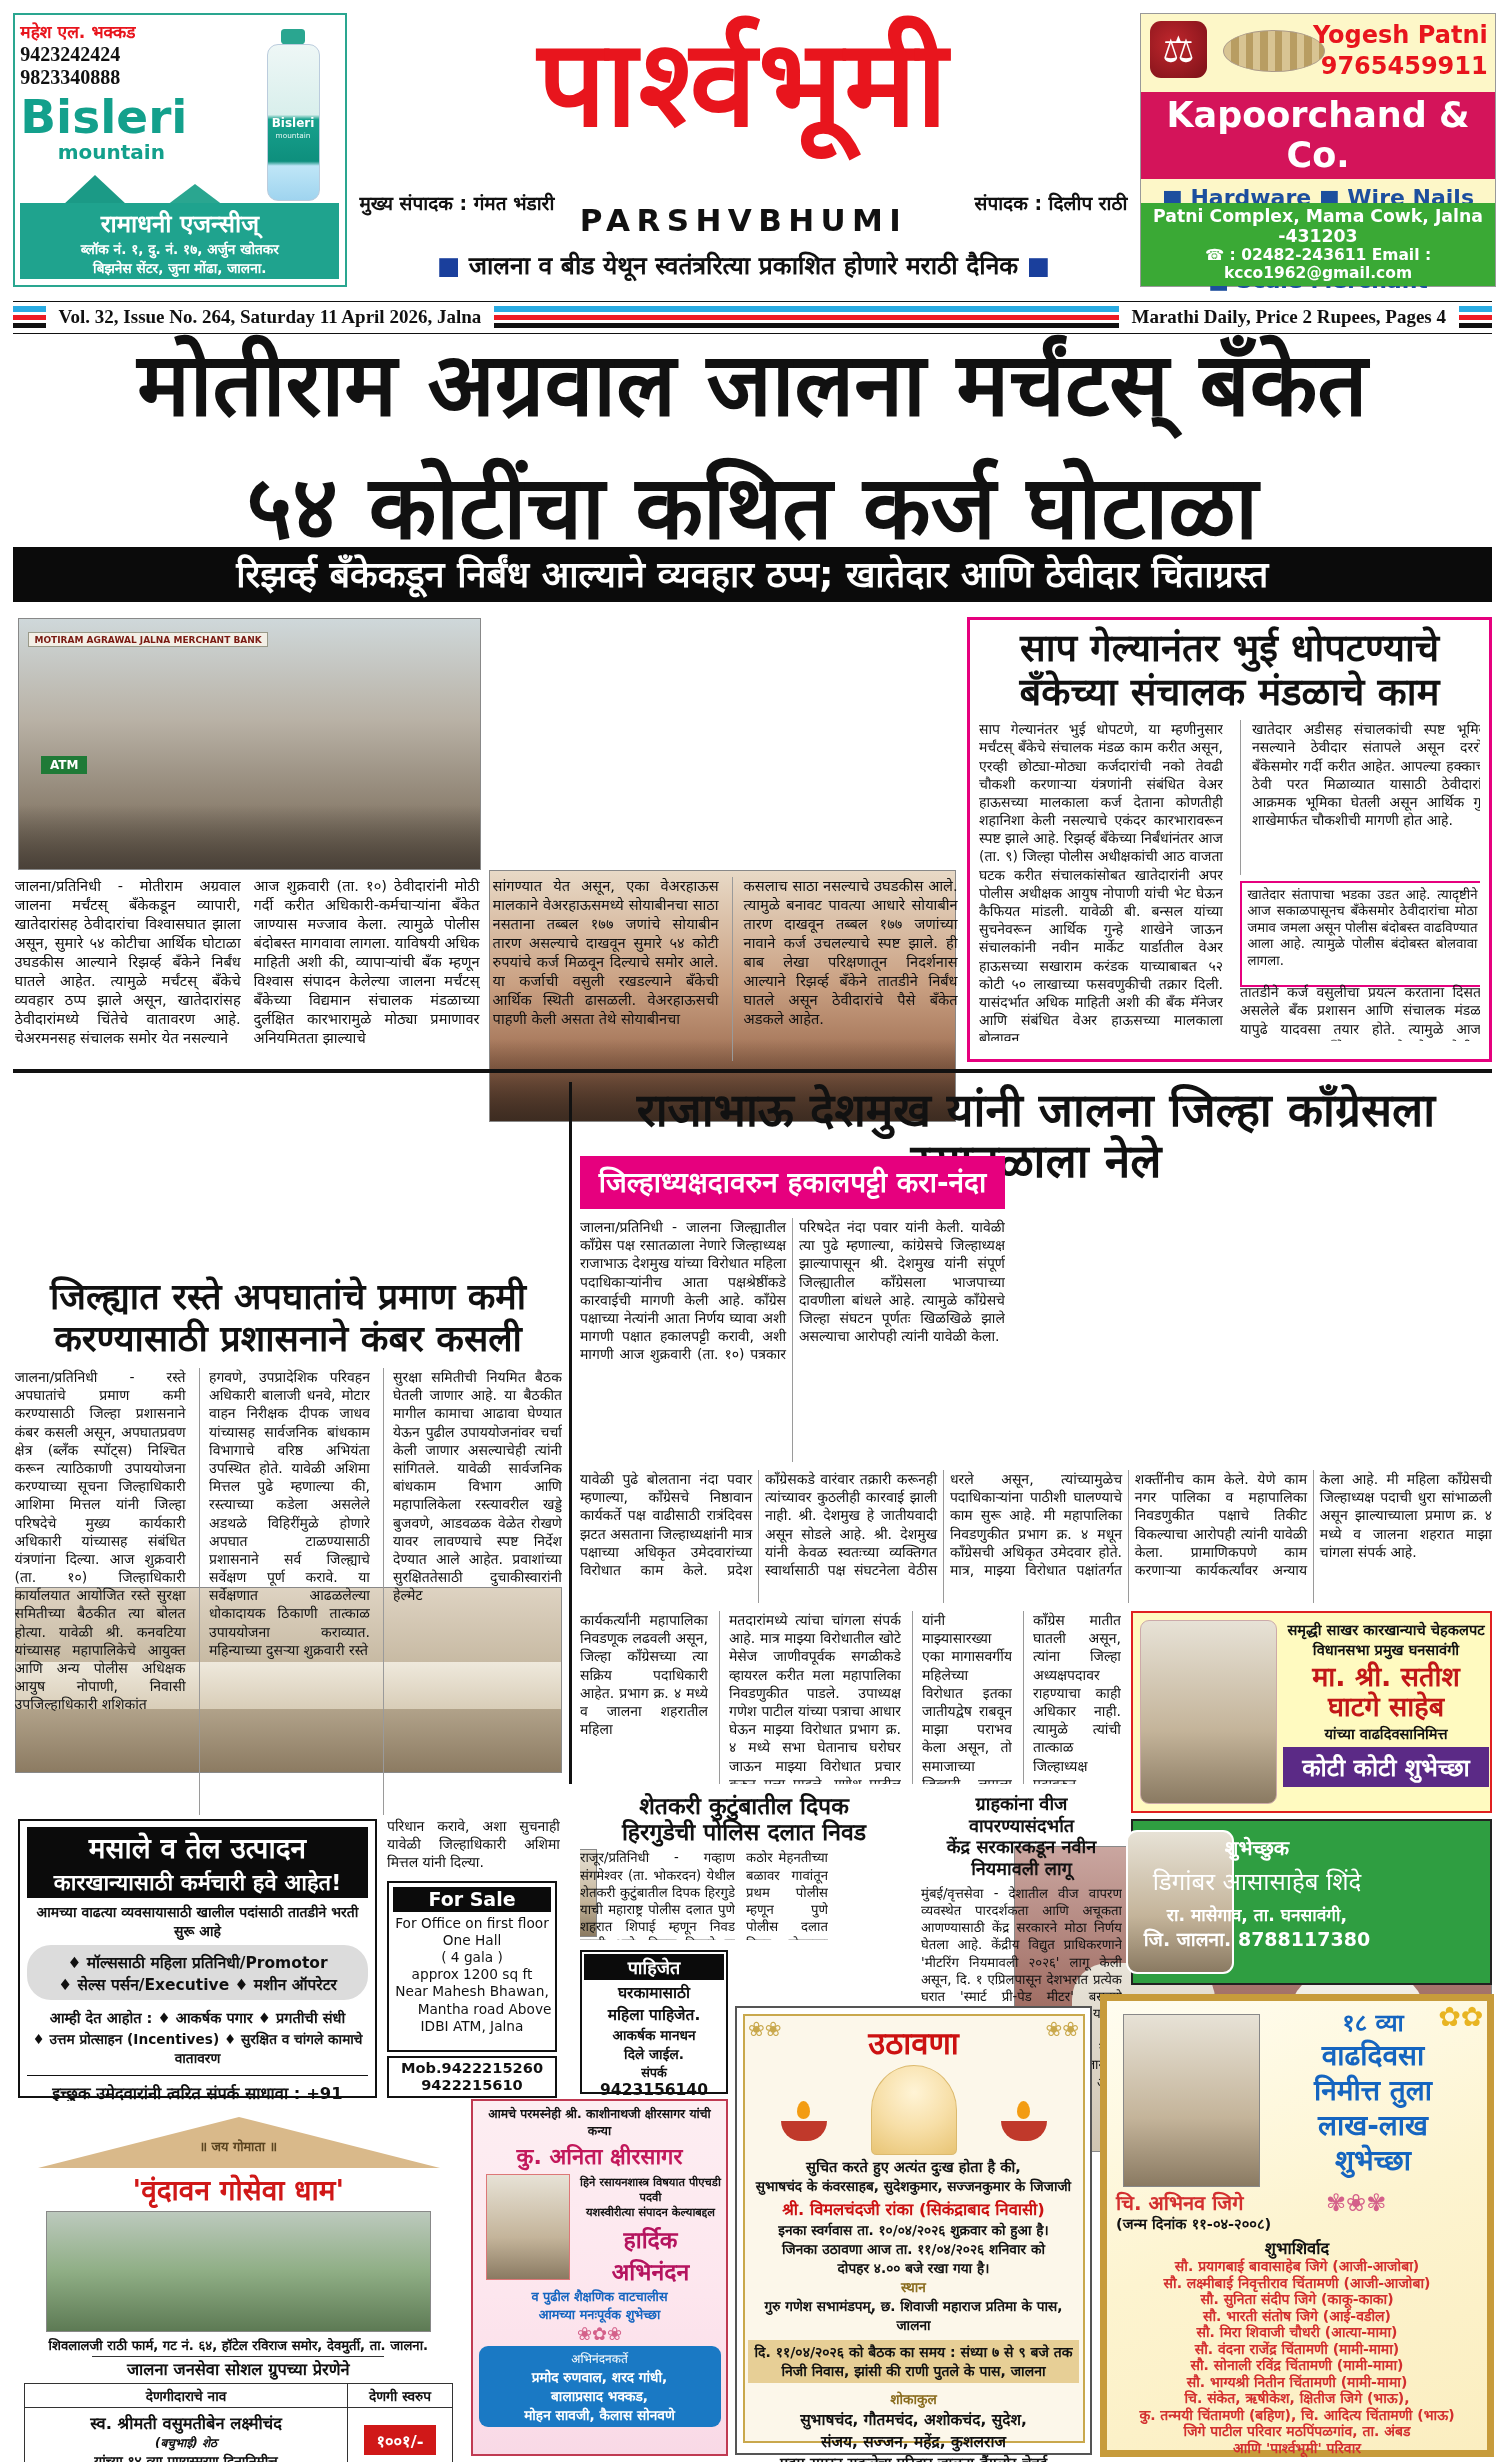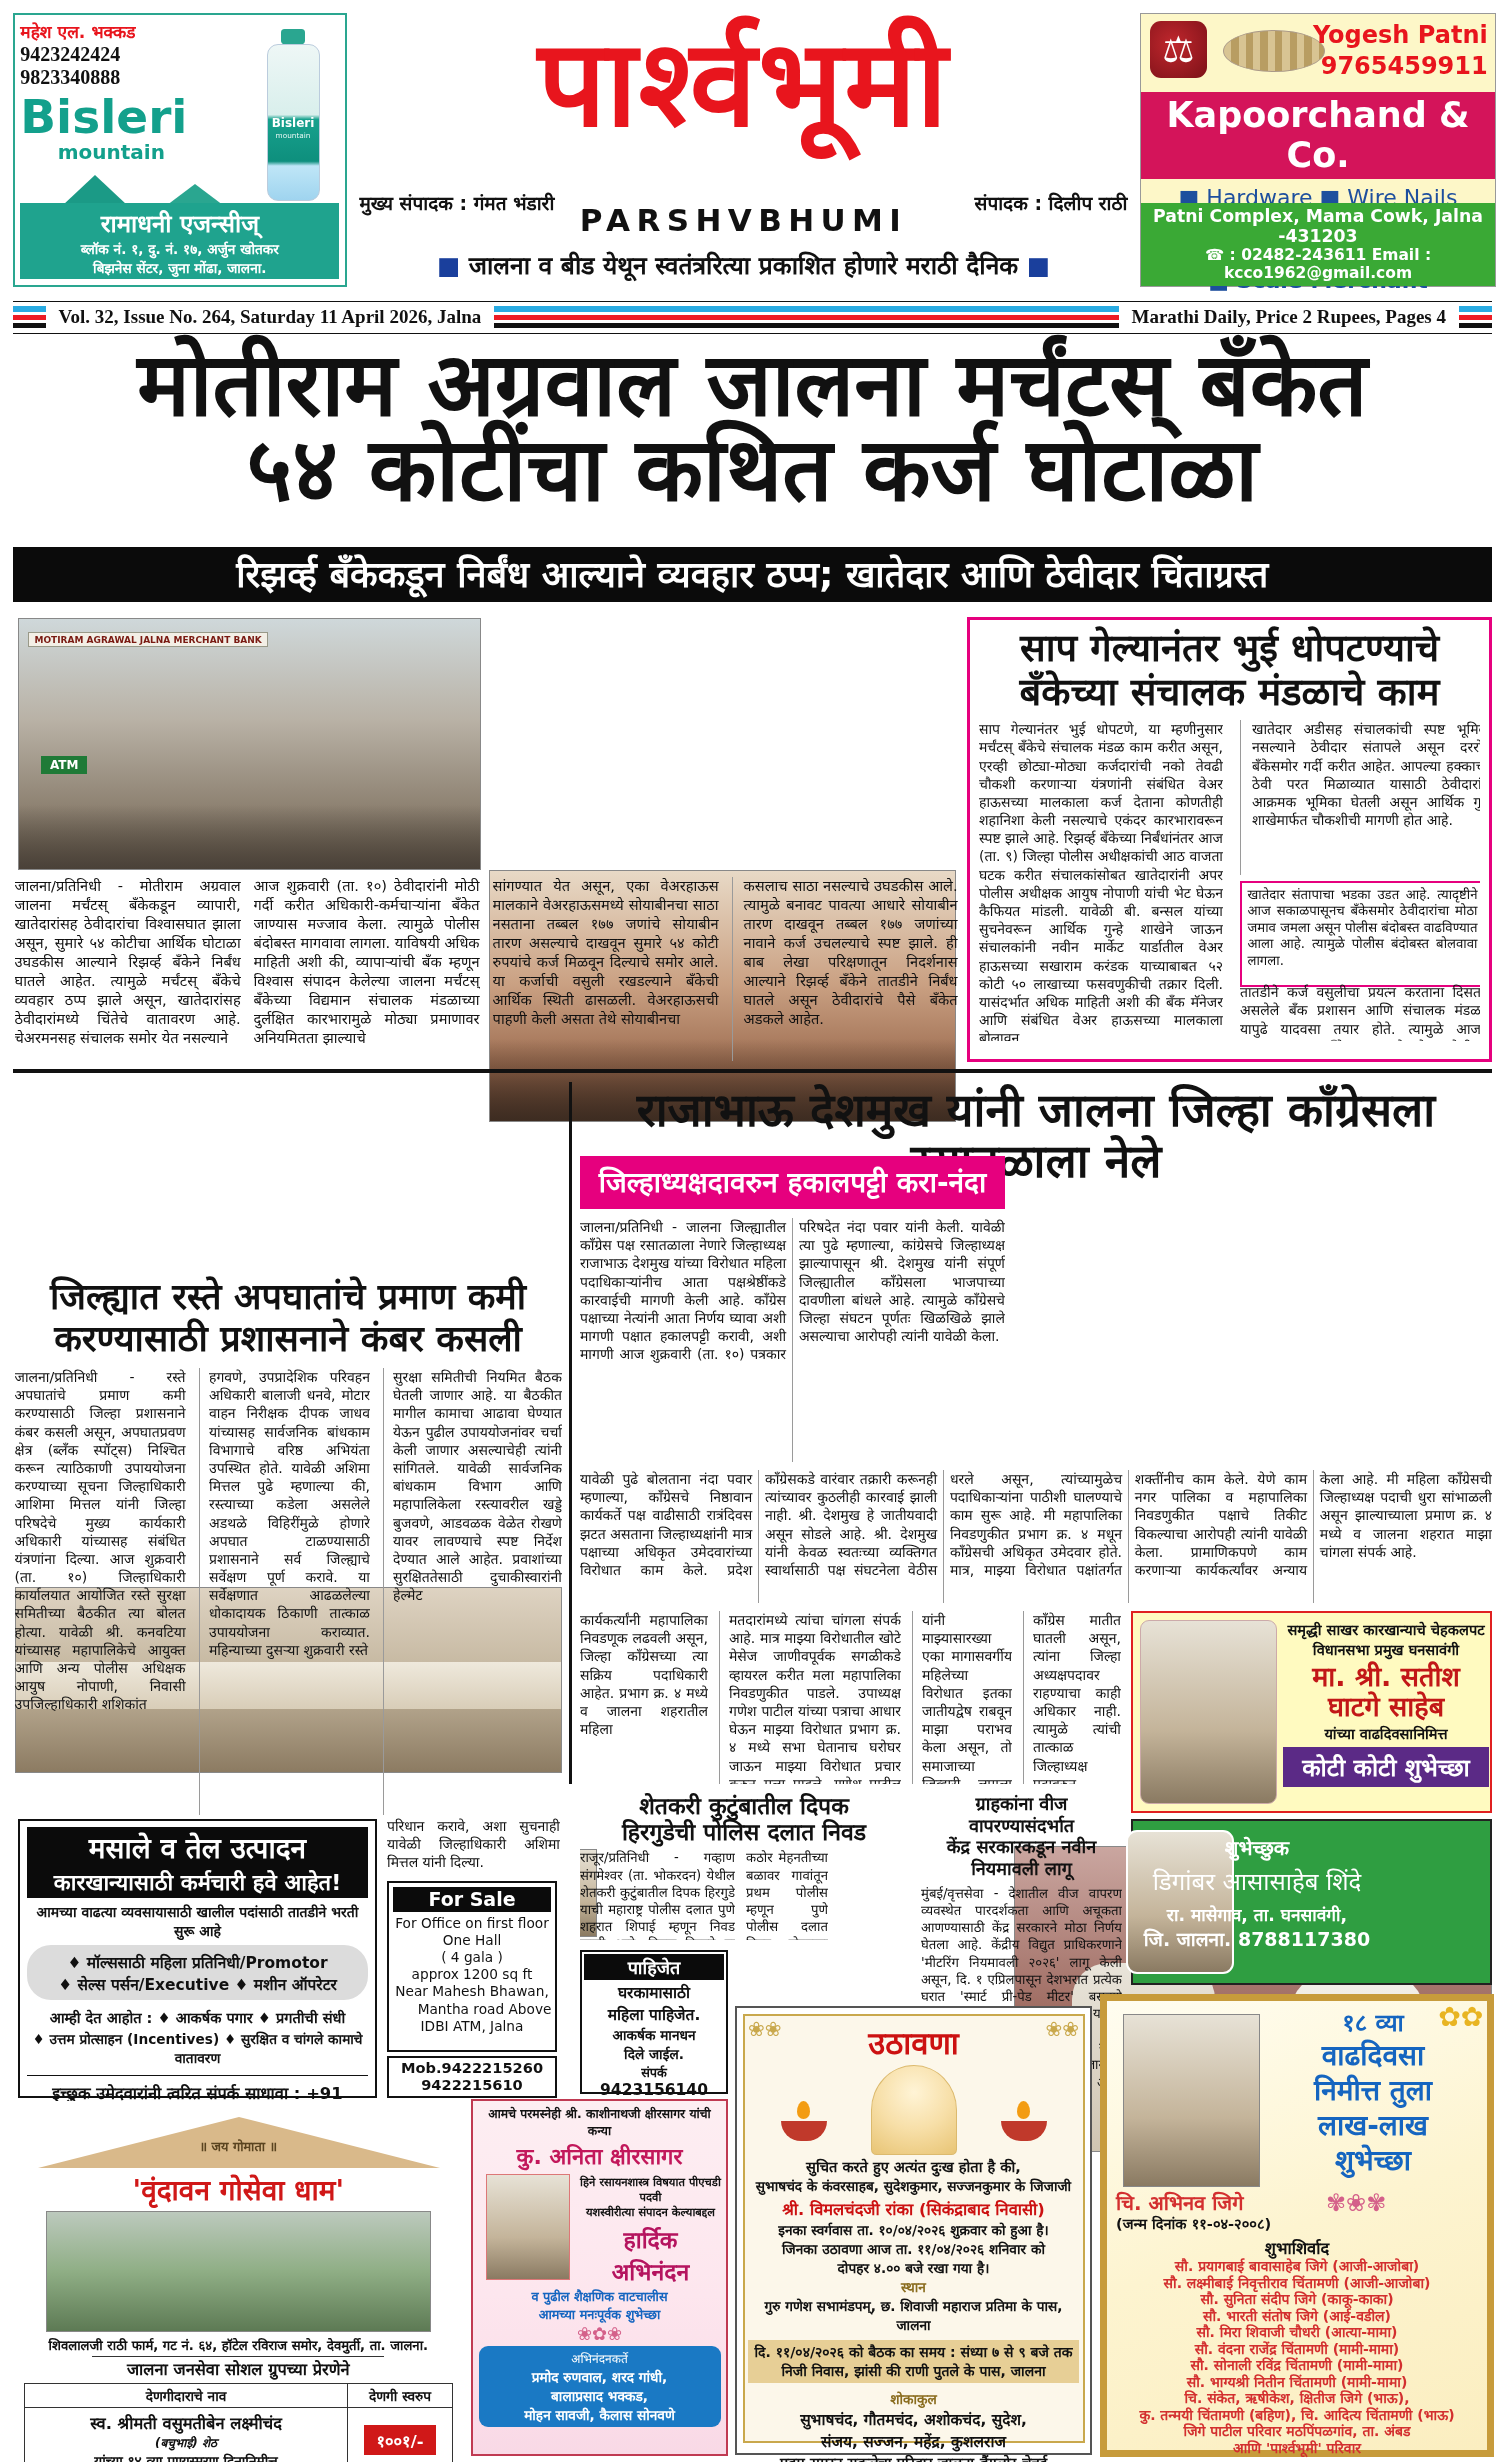"■ Hardware ■ Wire Nails" div { font-weight: 400 -> 700 }
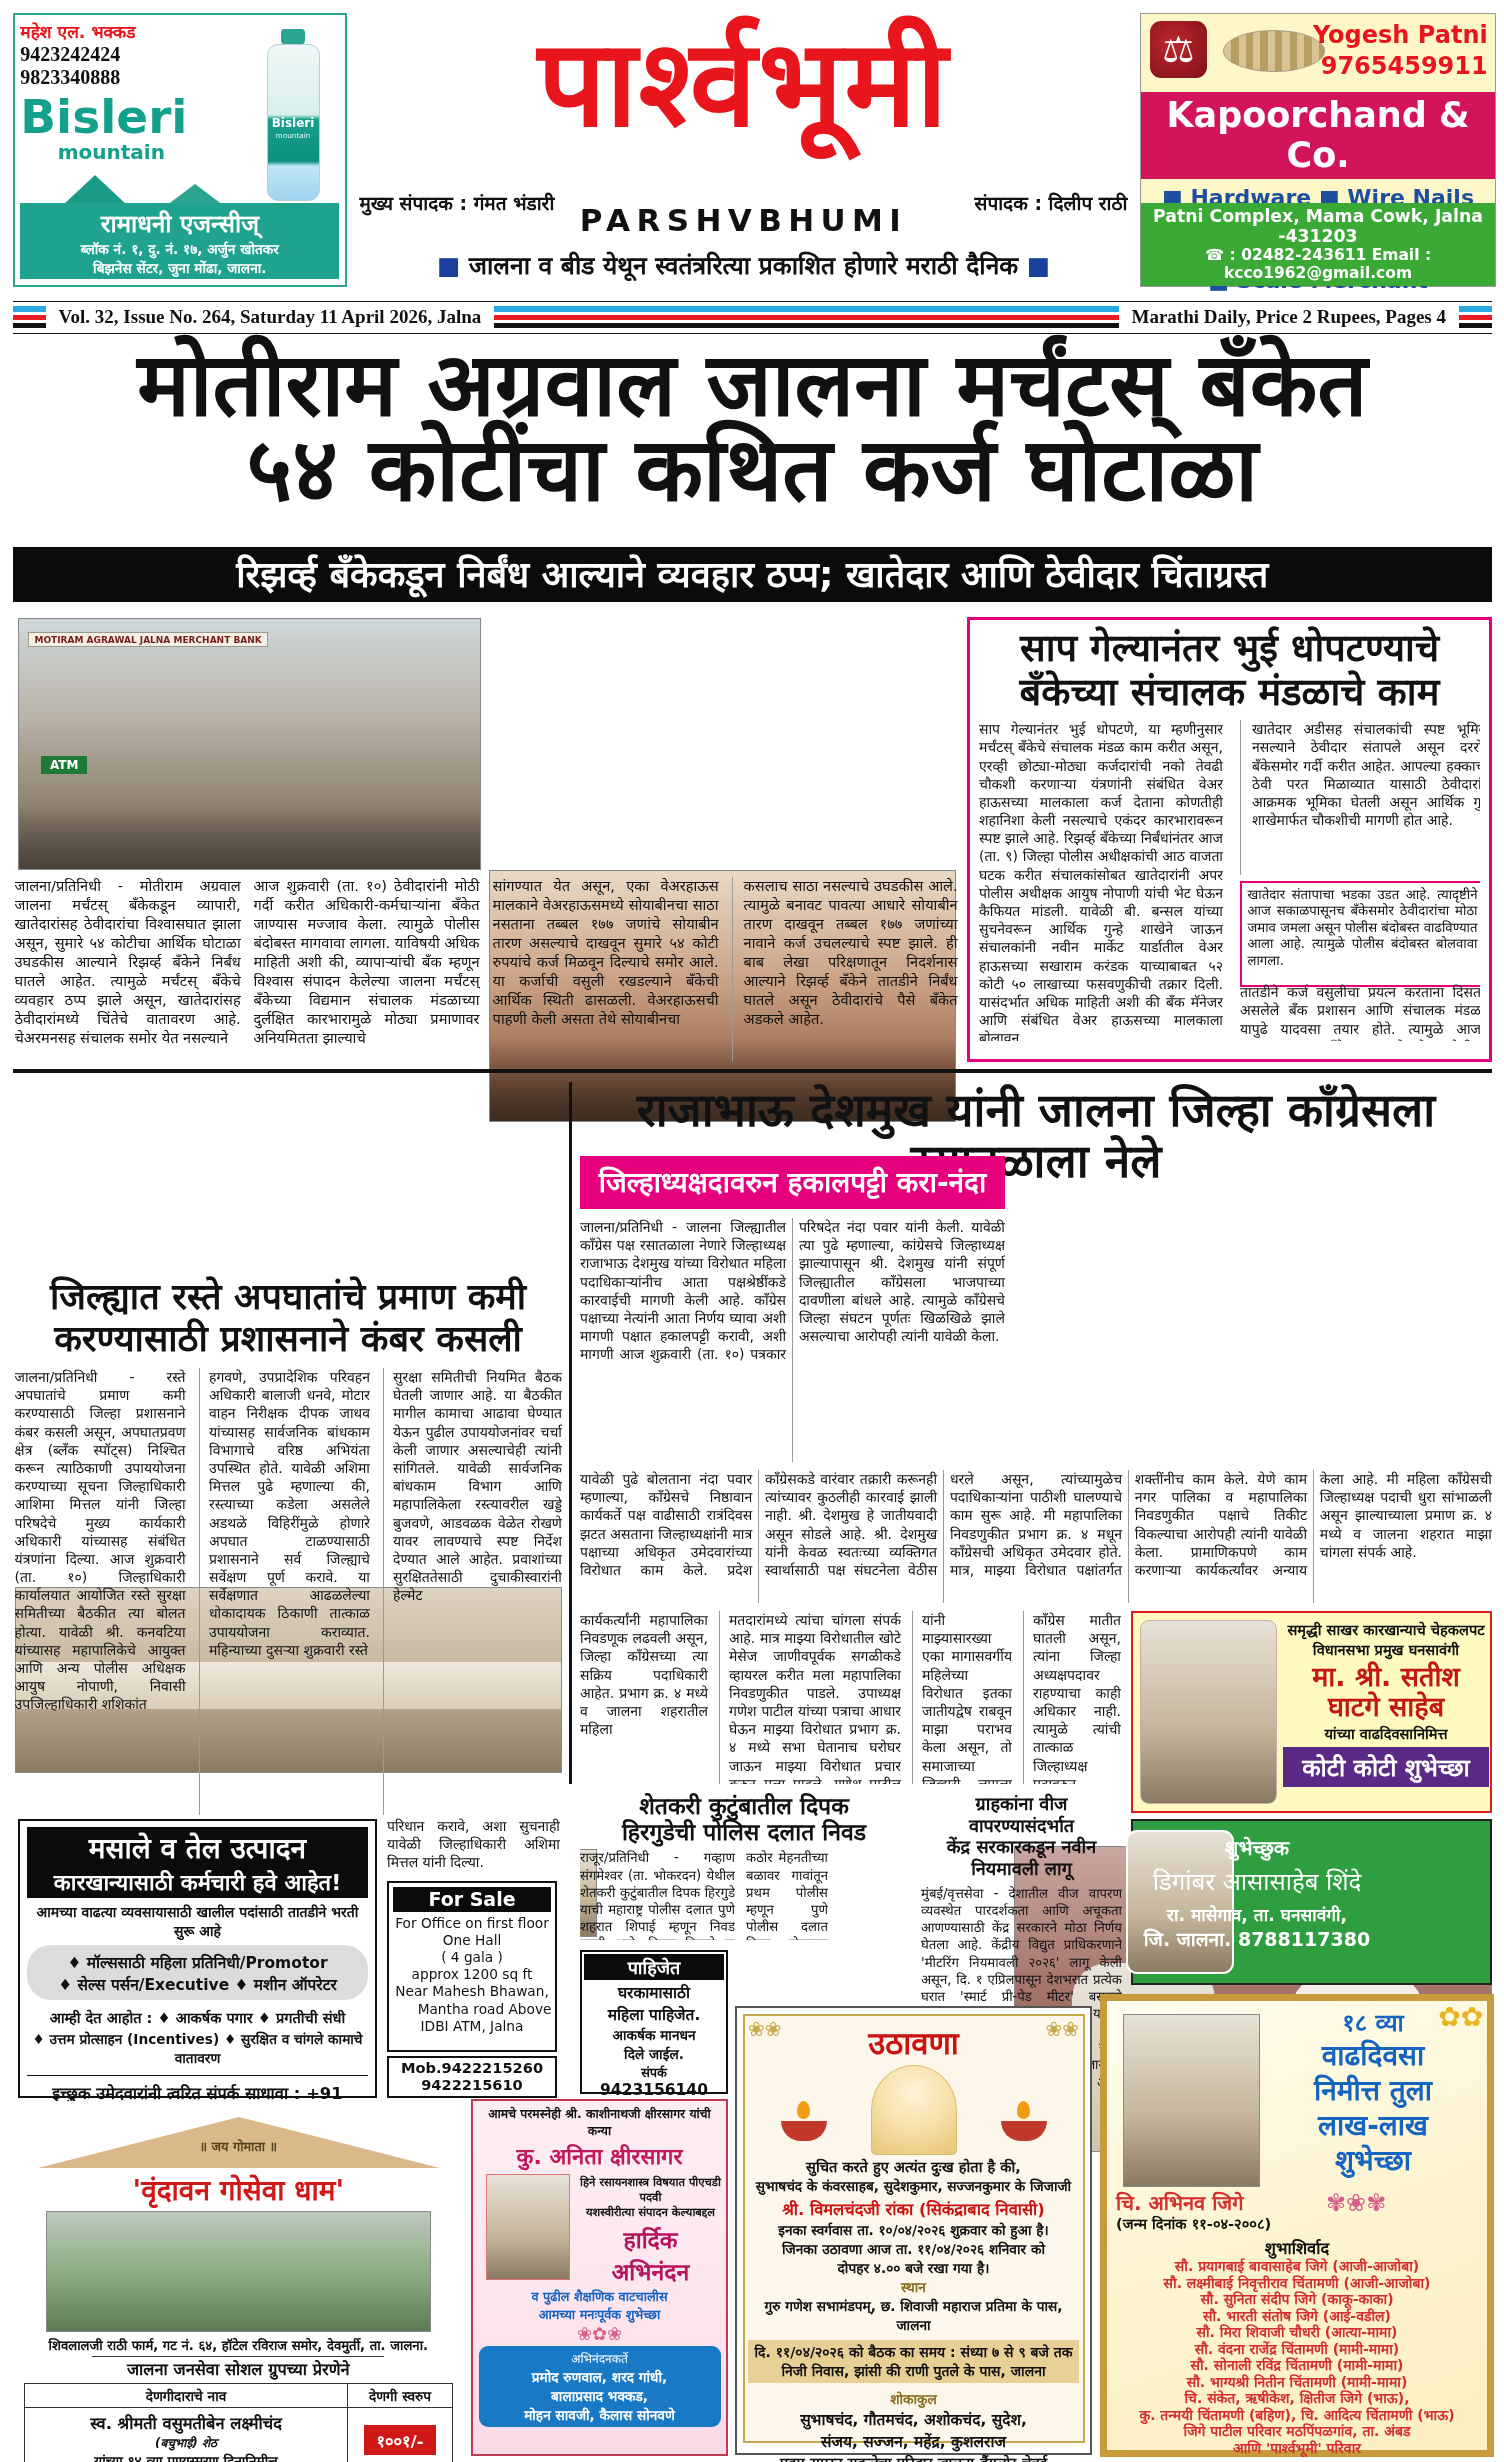"५४ कोटींचा कथित कर्ज घोटाळा" div.abs { top: 424px -> 462px }
